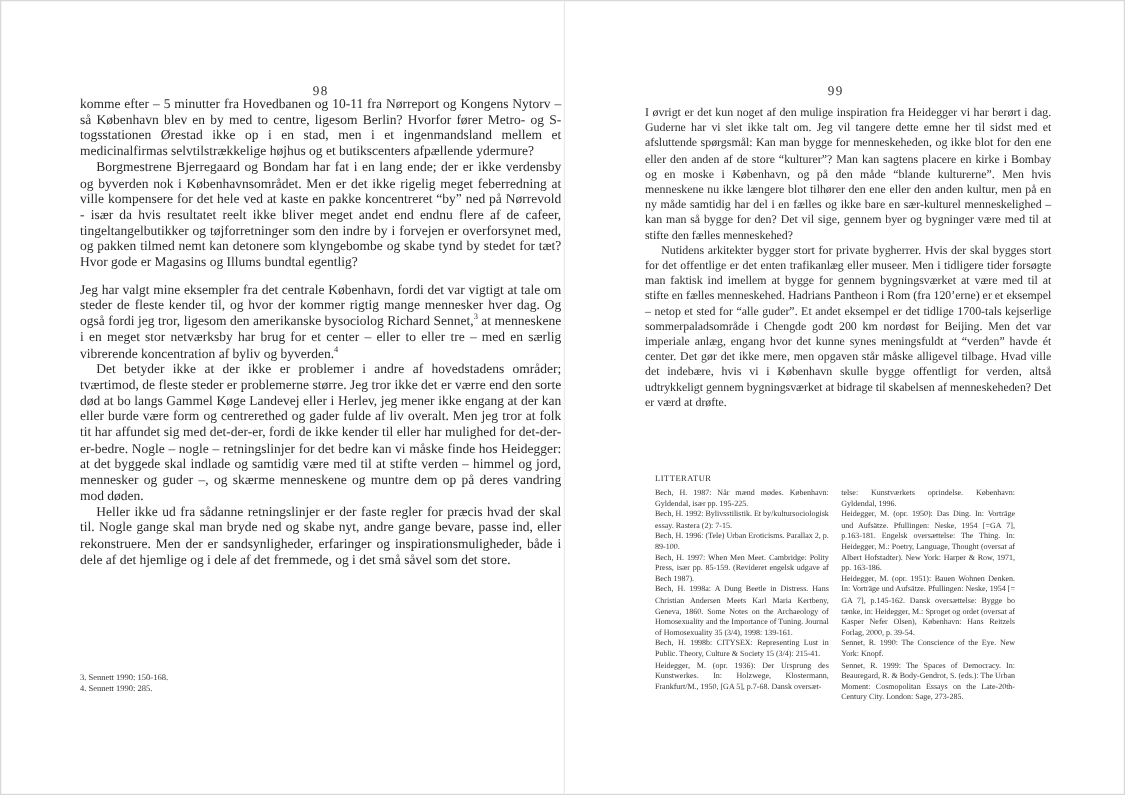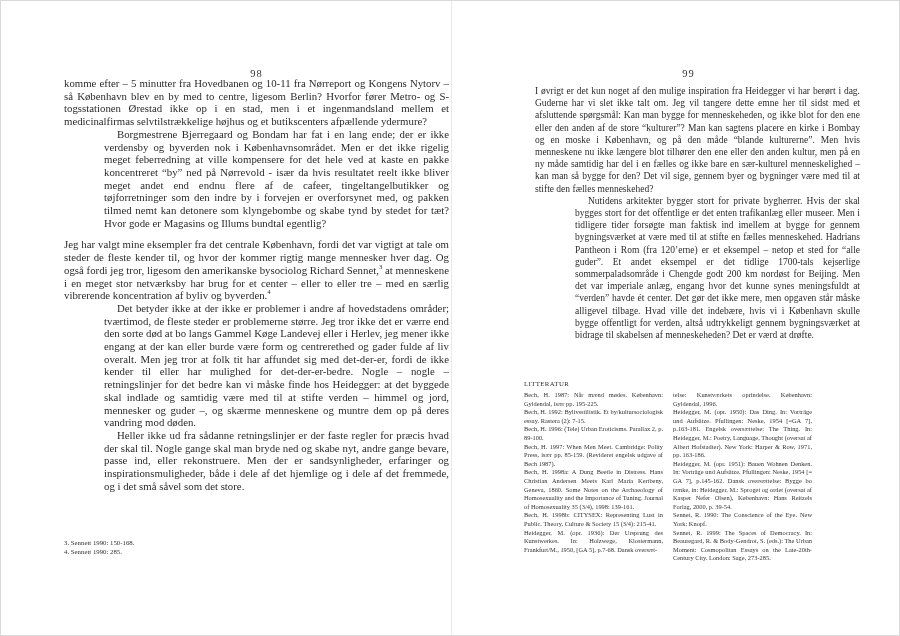"99" .pagenum-right { left: 75px -> 55px }
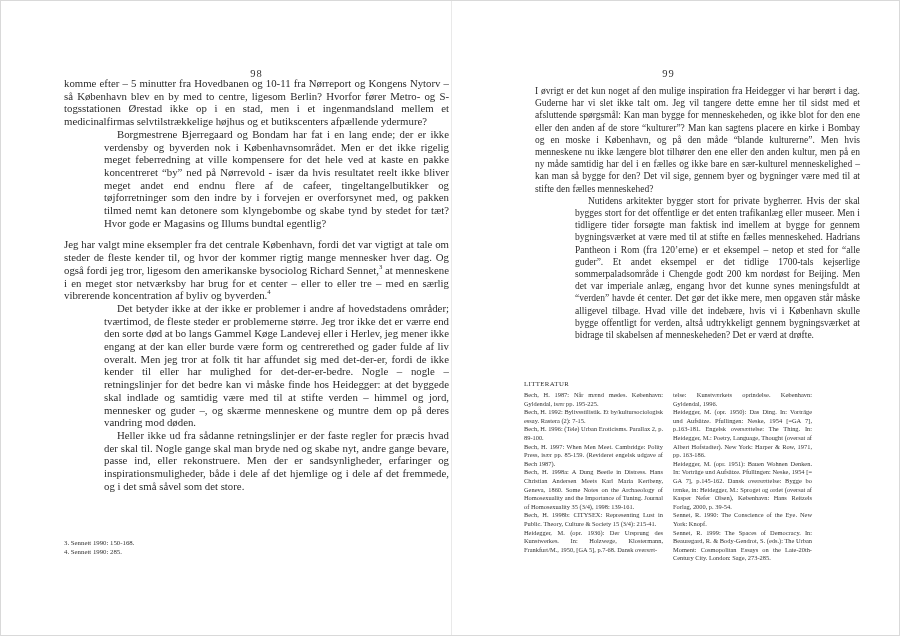"I øvrigt er det kun" .body-right { left: 84px -> 65px }
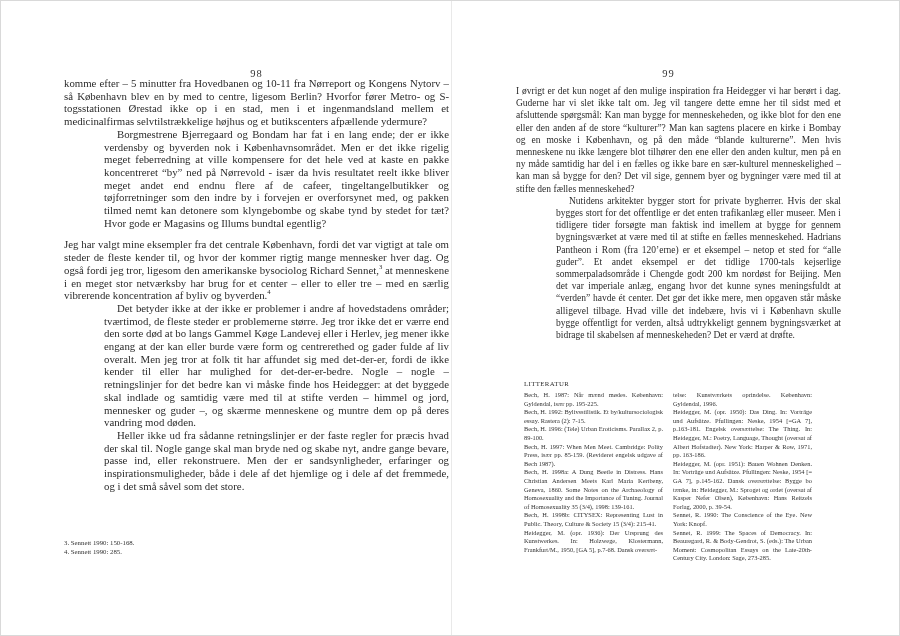"Borgmestrene Bjerregaard og Bondam har" p.para.indent { margin-left: 40px -> none }
